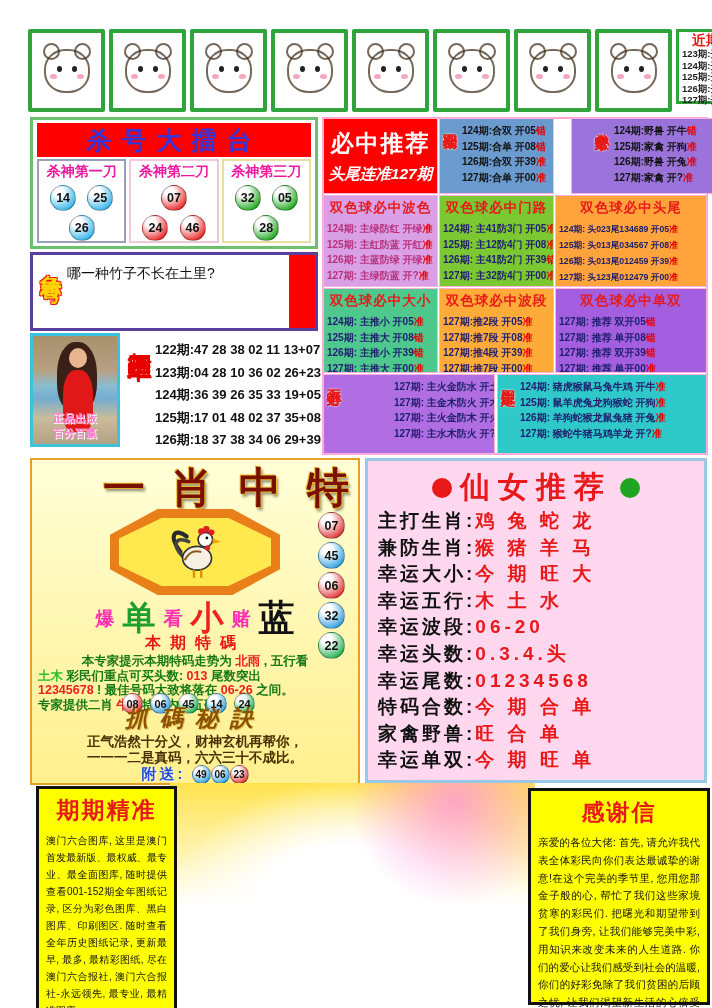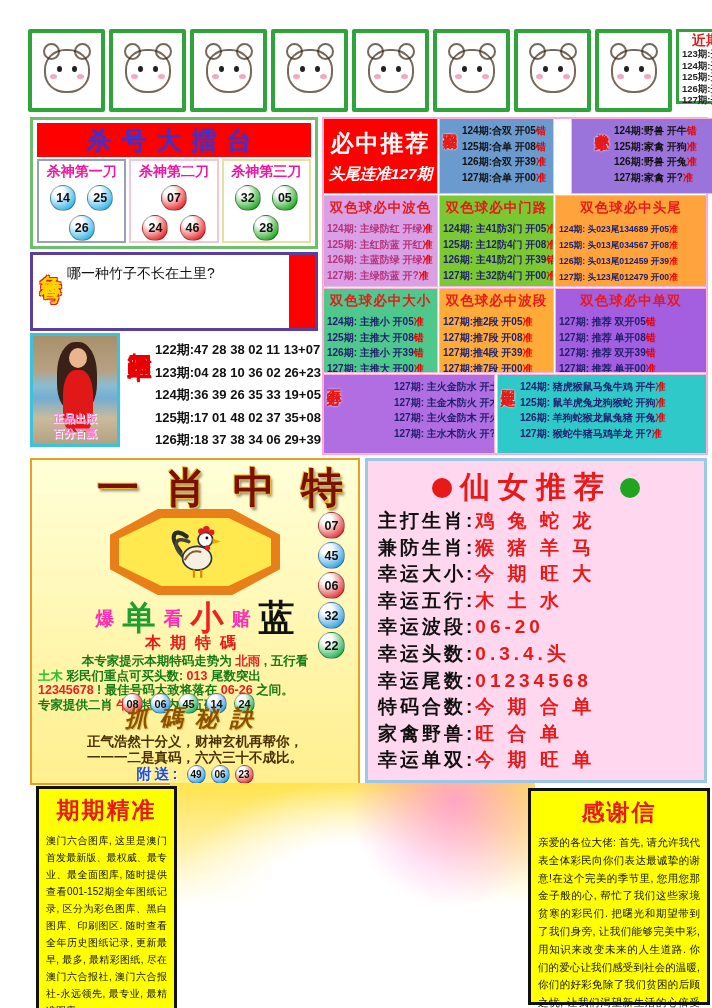"一肖中特" .xiao-title { left: 6px -> 12px }
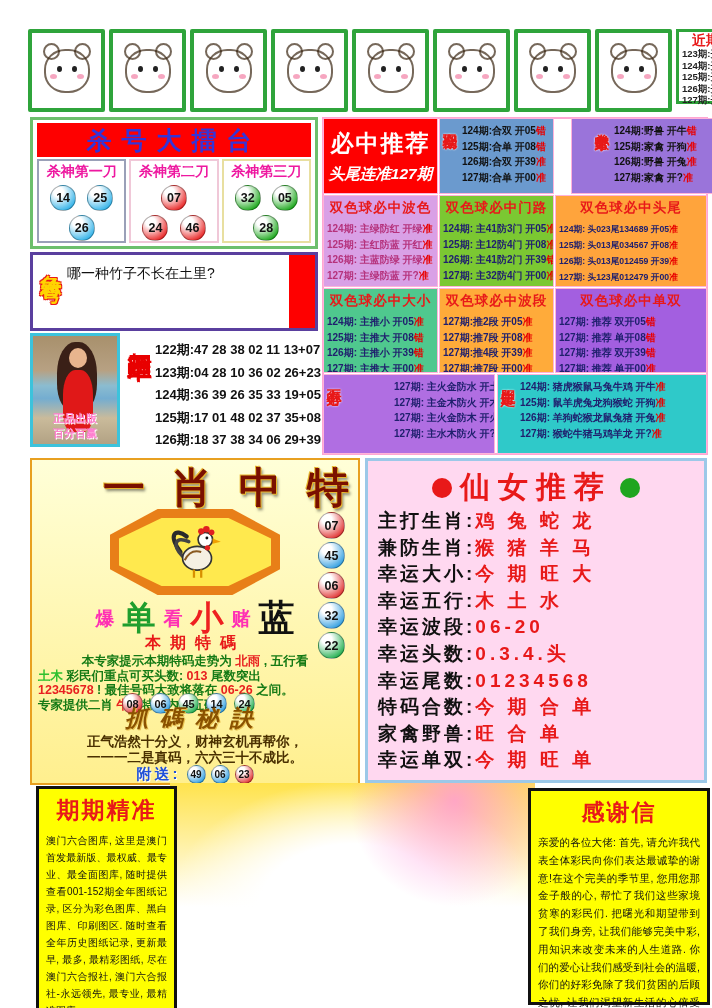"49" div { gap: 5px -> none }
